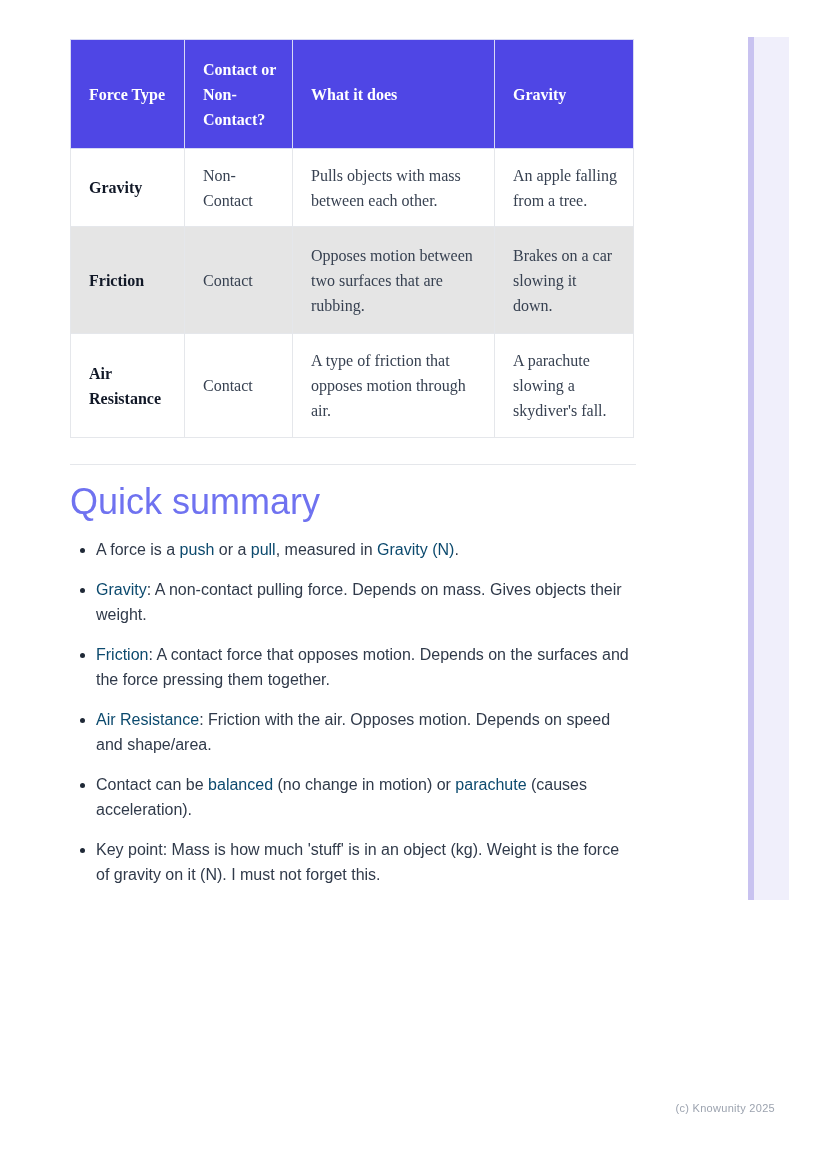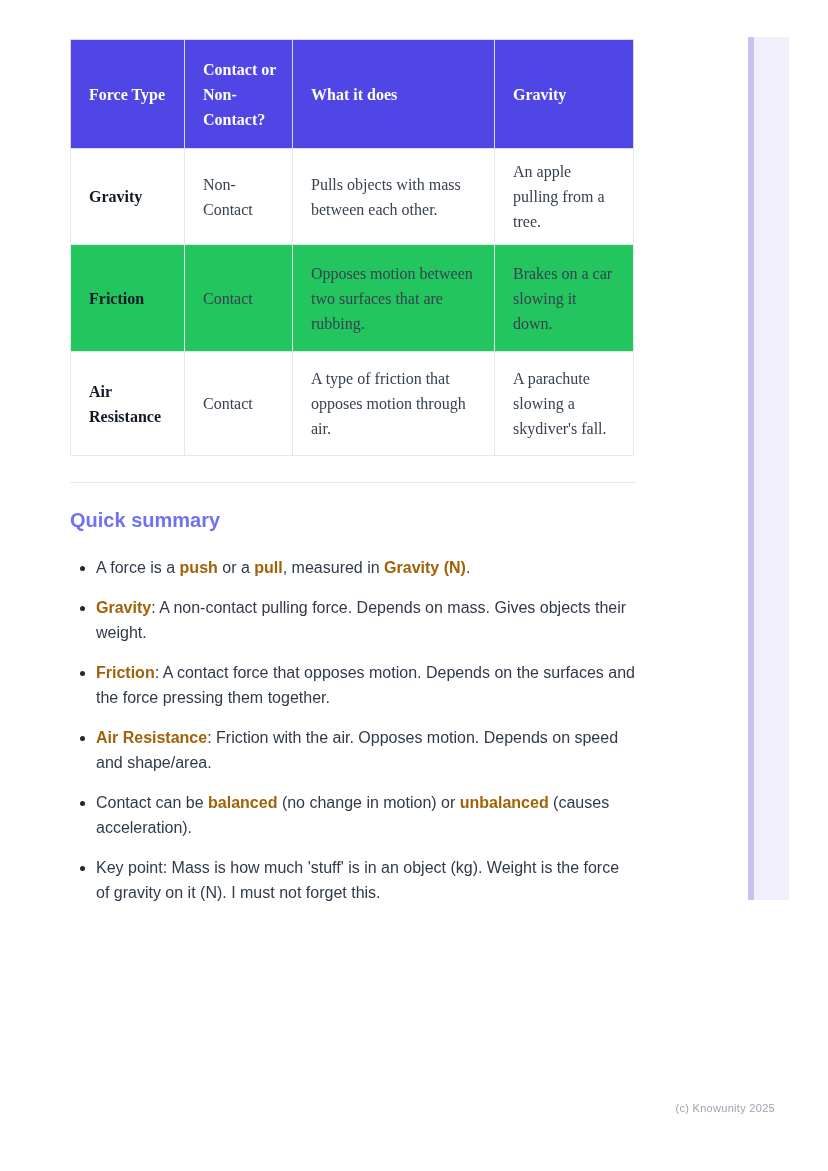"An apple pulling from a" td { text: pulling -> falling }
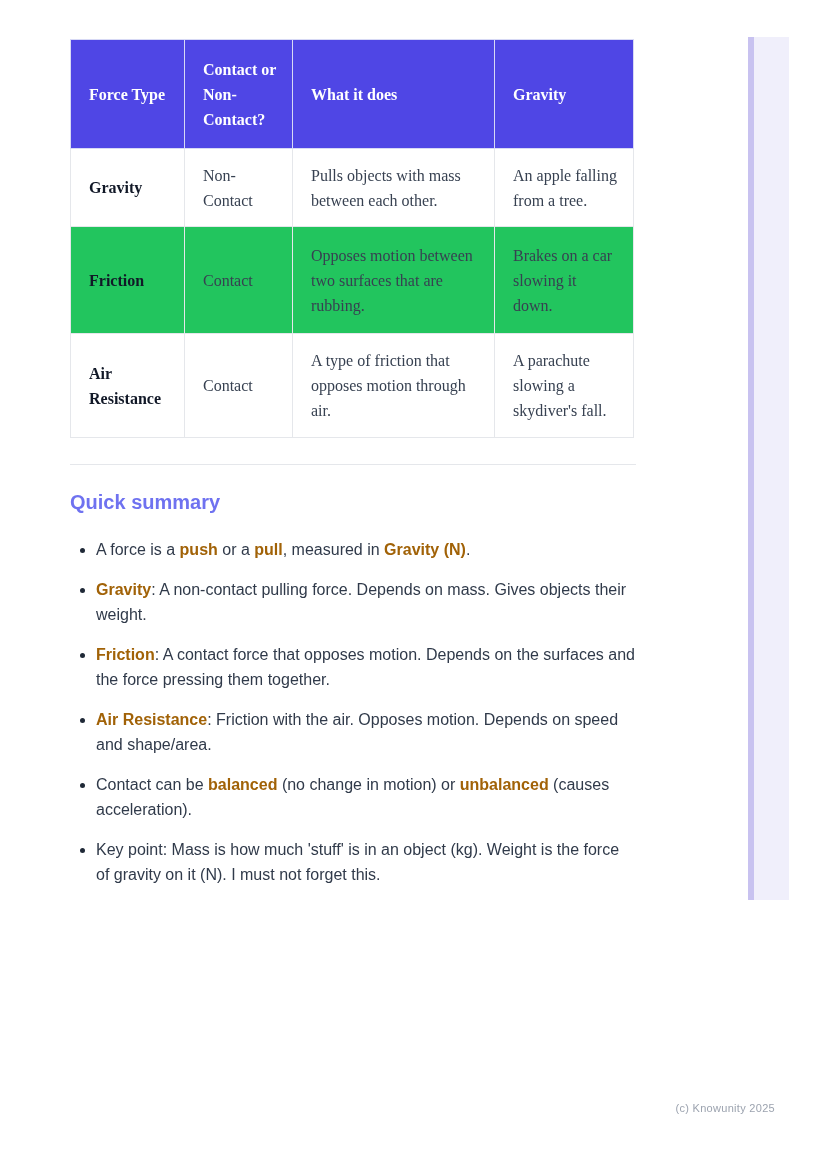"Opposes motion between two surfaces" table.forces tr.alt td { background: #22c55e -> #e5e5e5 }
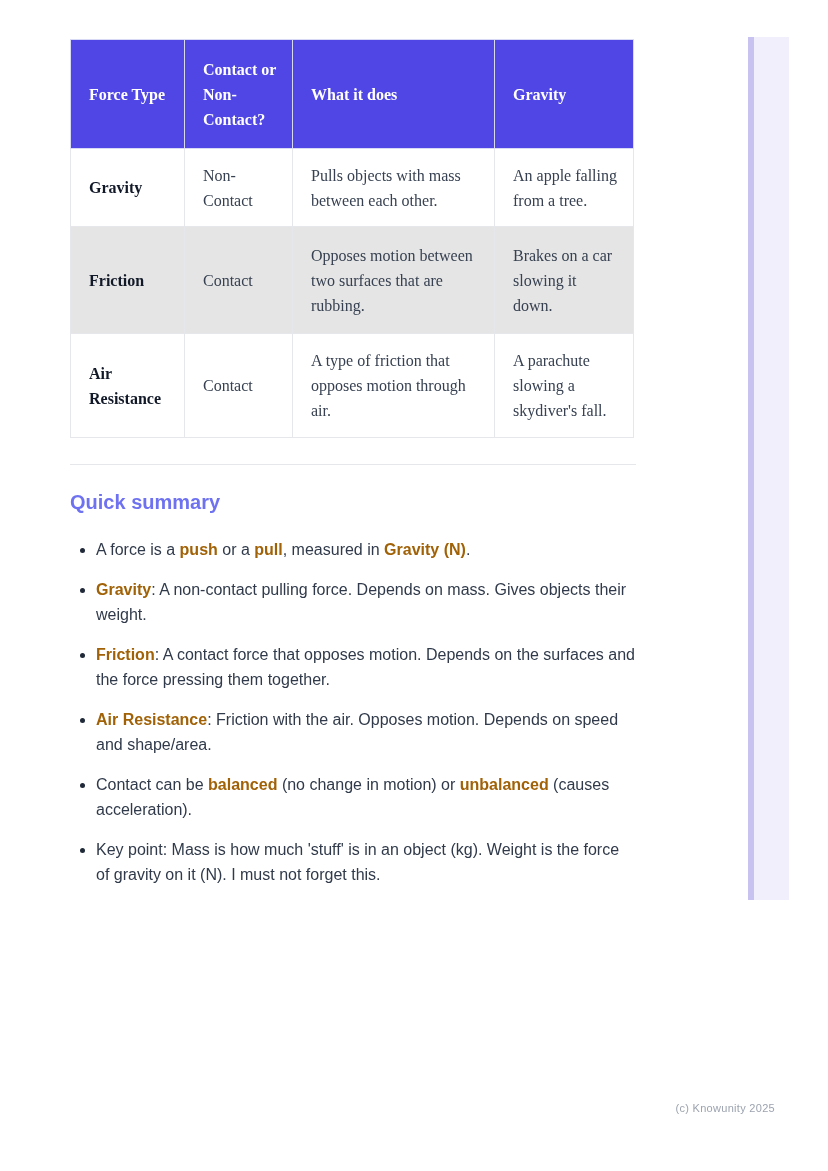"Quick summary" h2.summary-heading { font-size: 20px -> 36px; font-weight: 700 -> 400 }
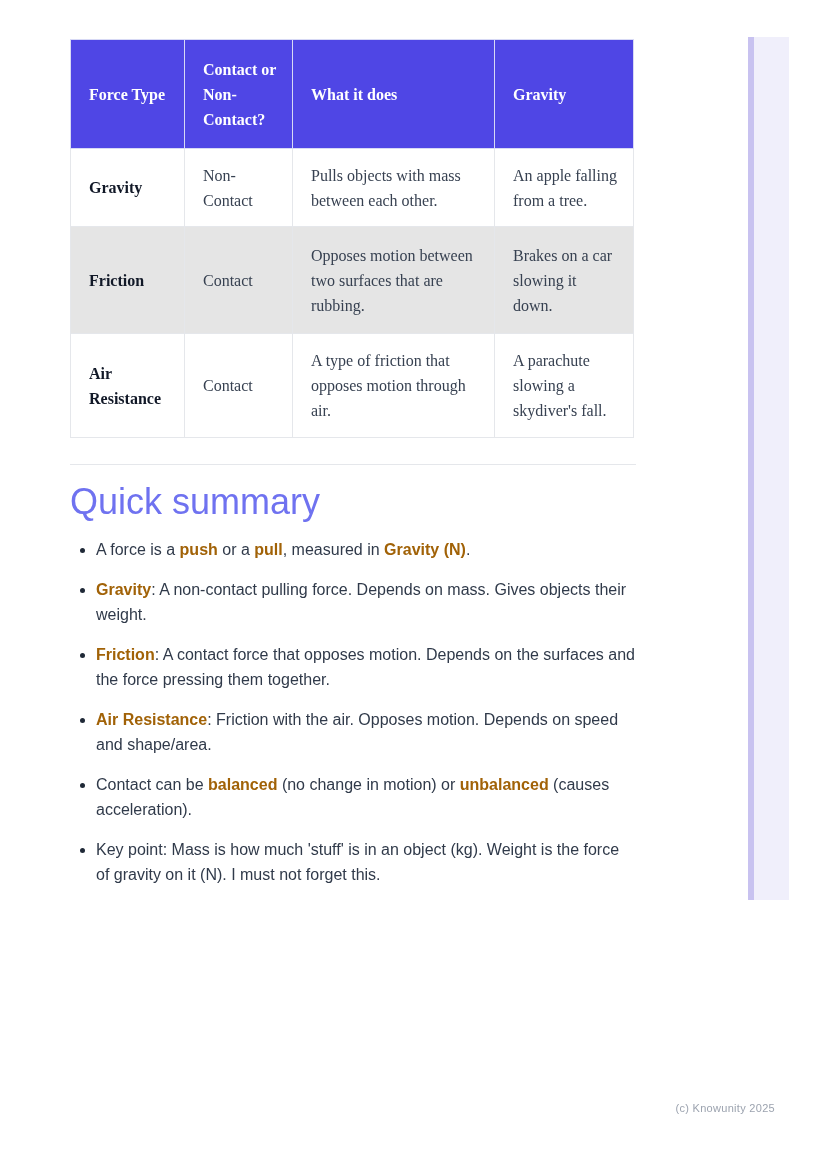"push" ul.summary-list strong { color: #a16207 -> #0c4a6e; font-weight: 700 -> 400 }
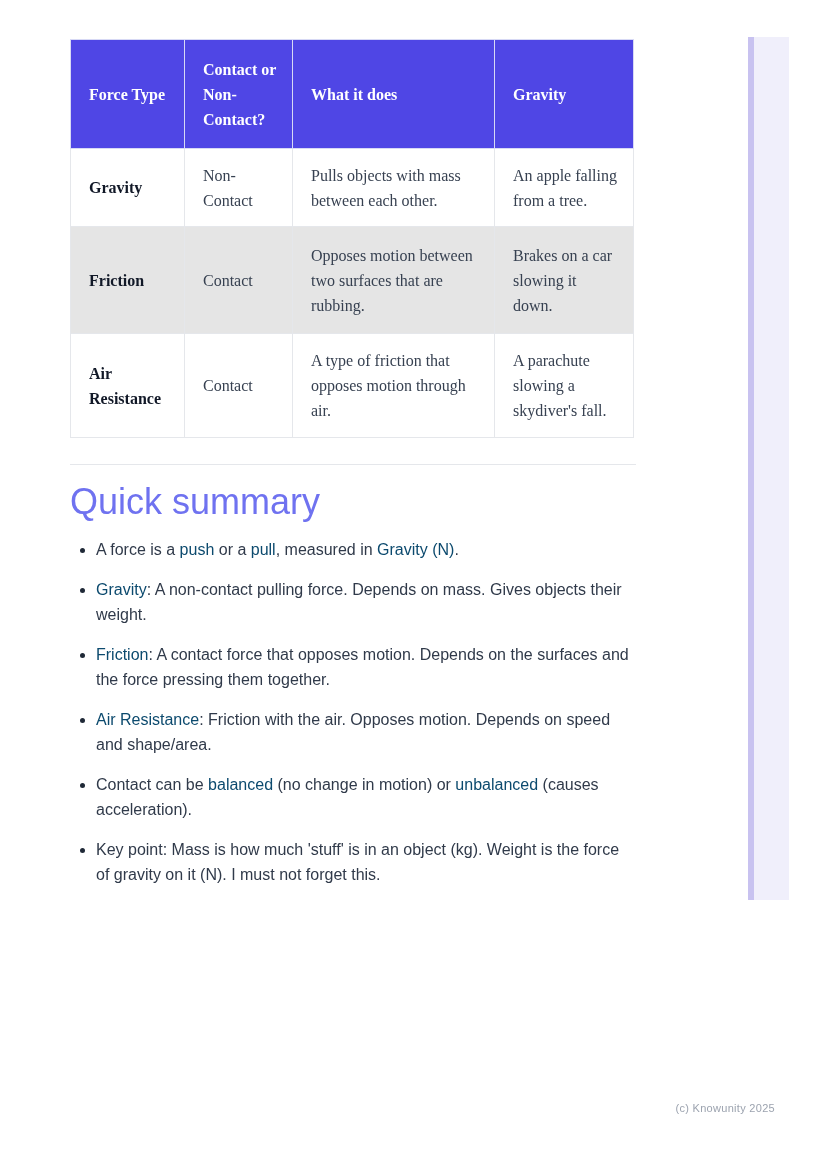"unbalanced" strong { text: unbalanced -> parachute }
